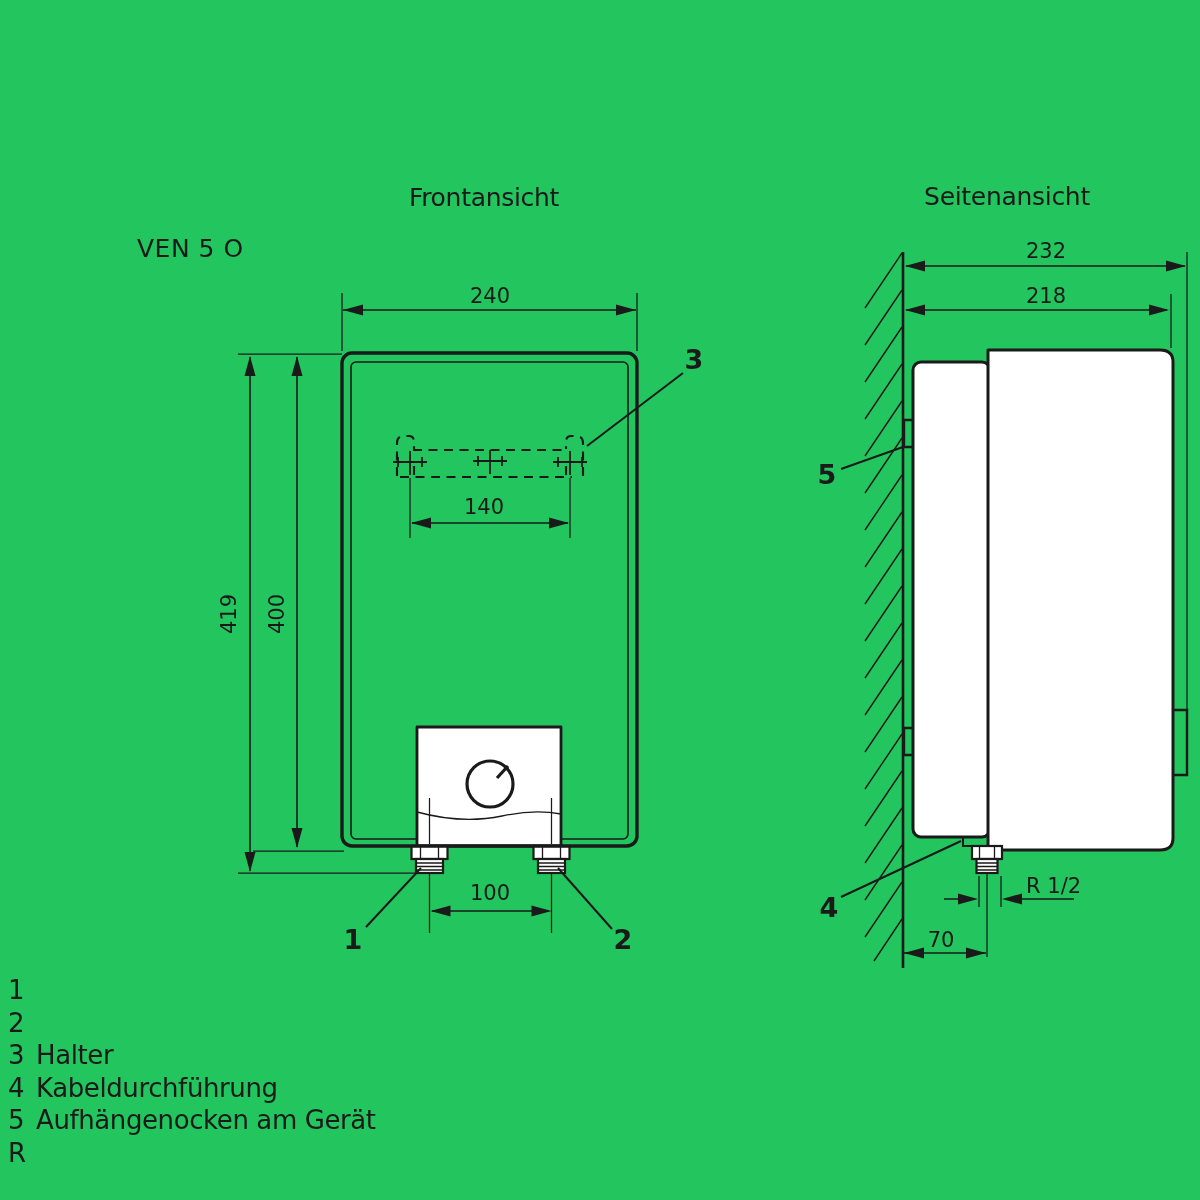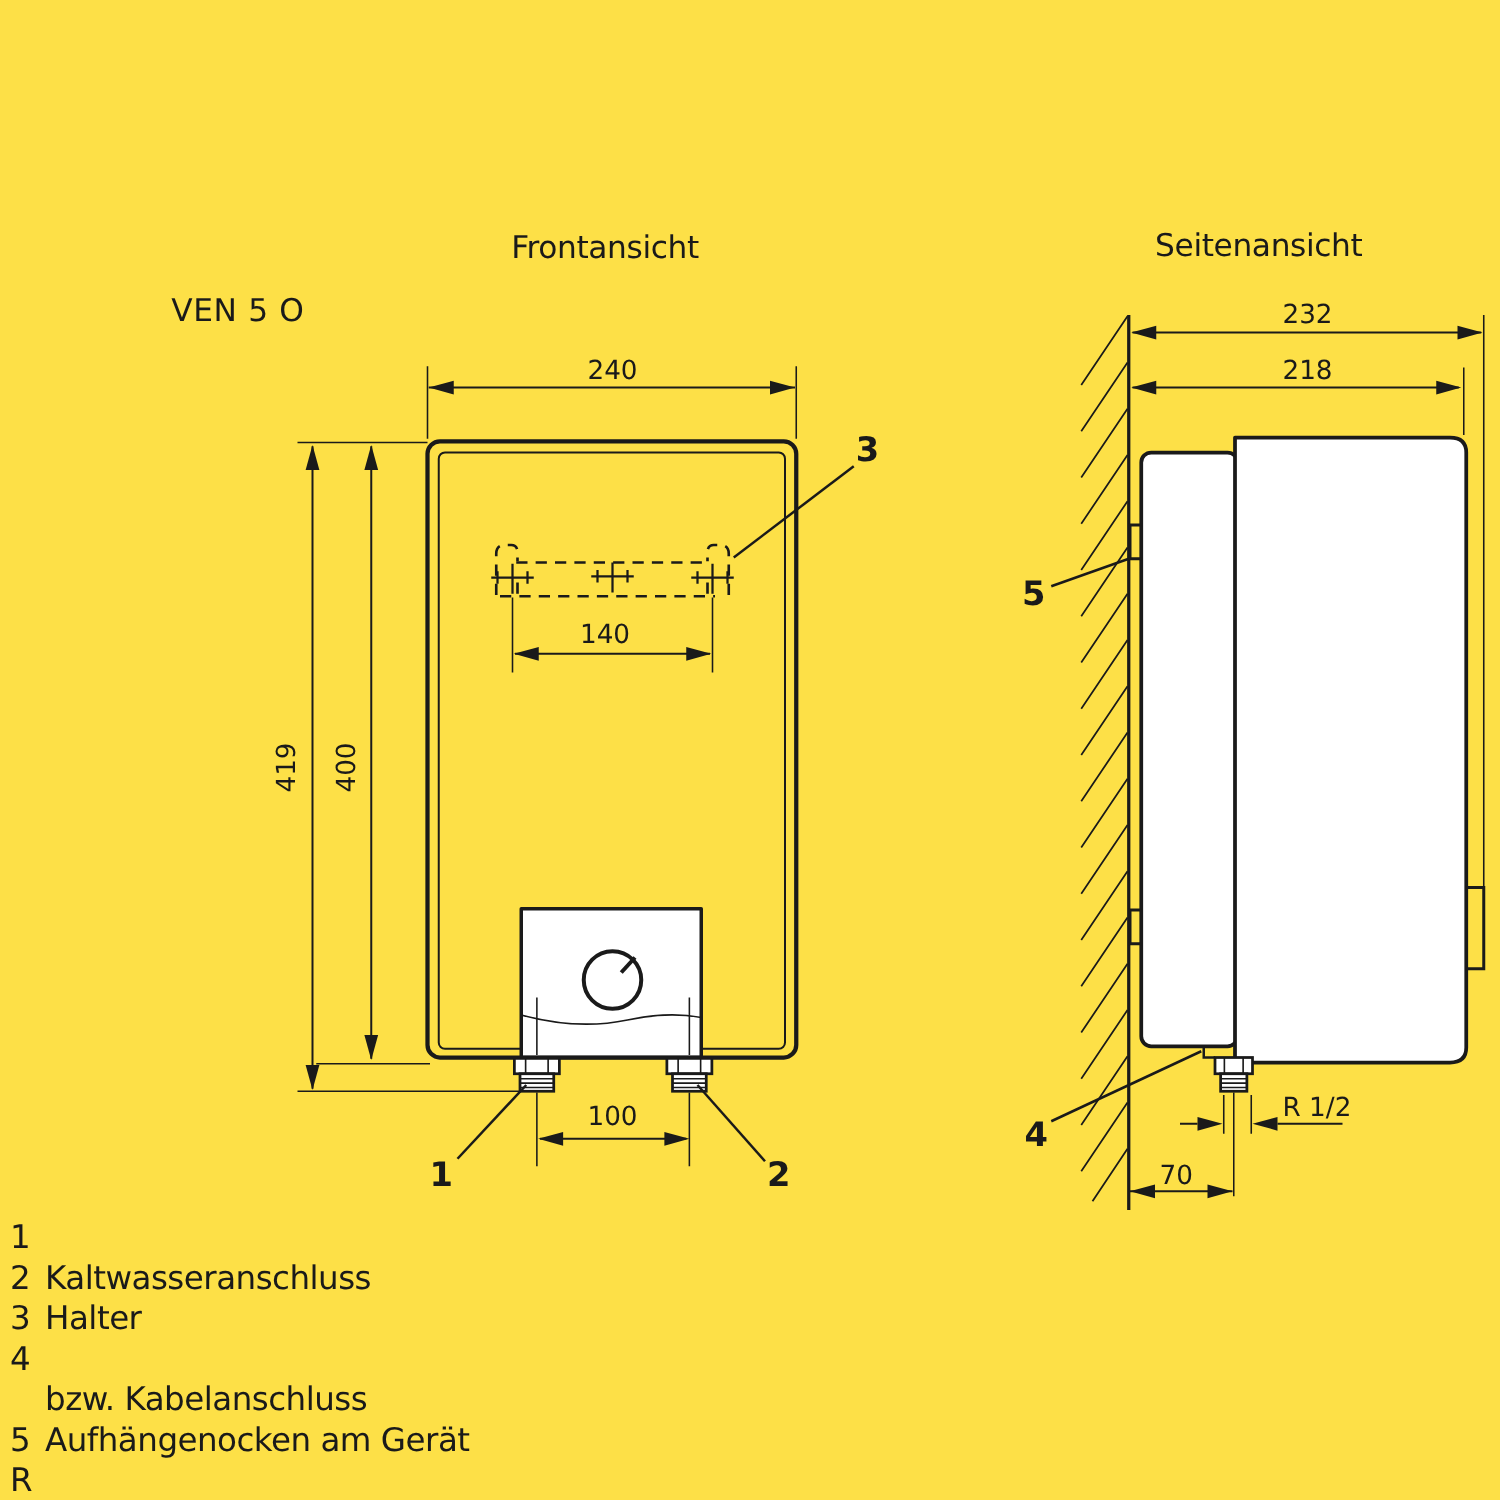"Frontansicht" .page { background: #fde047 -> #22c55e }
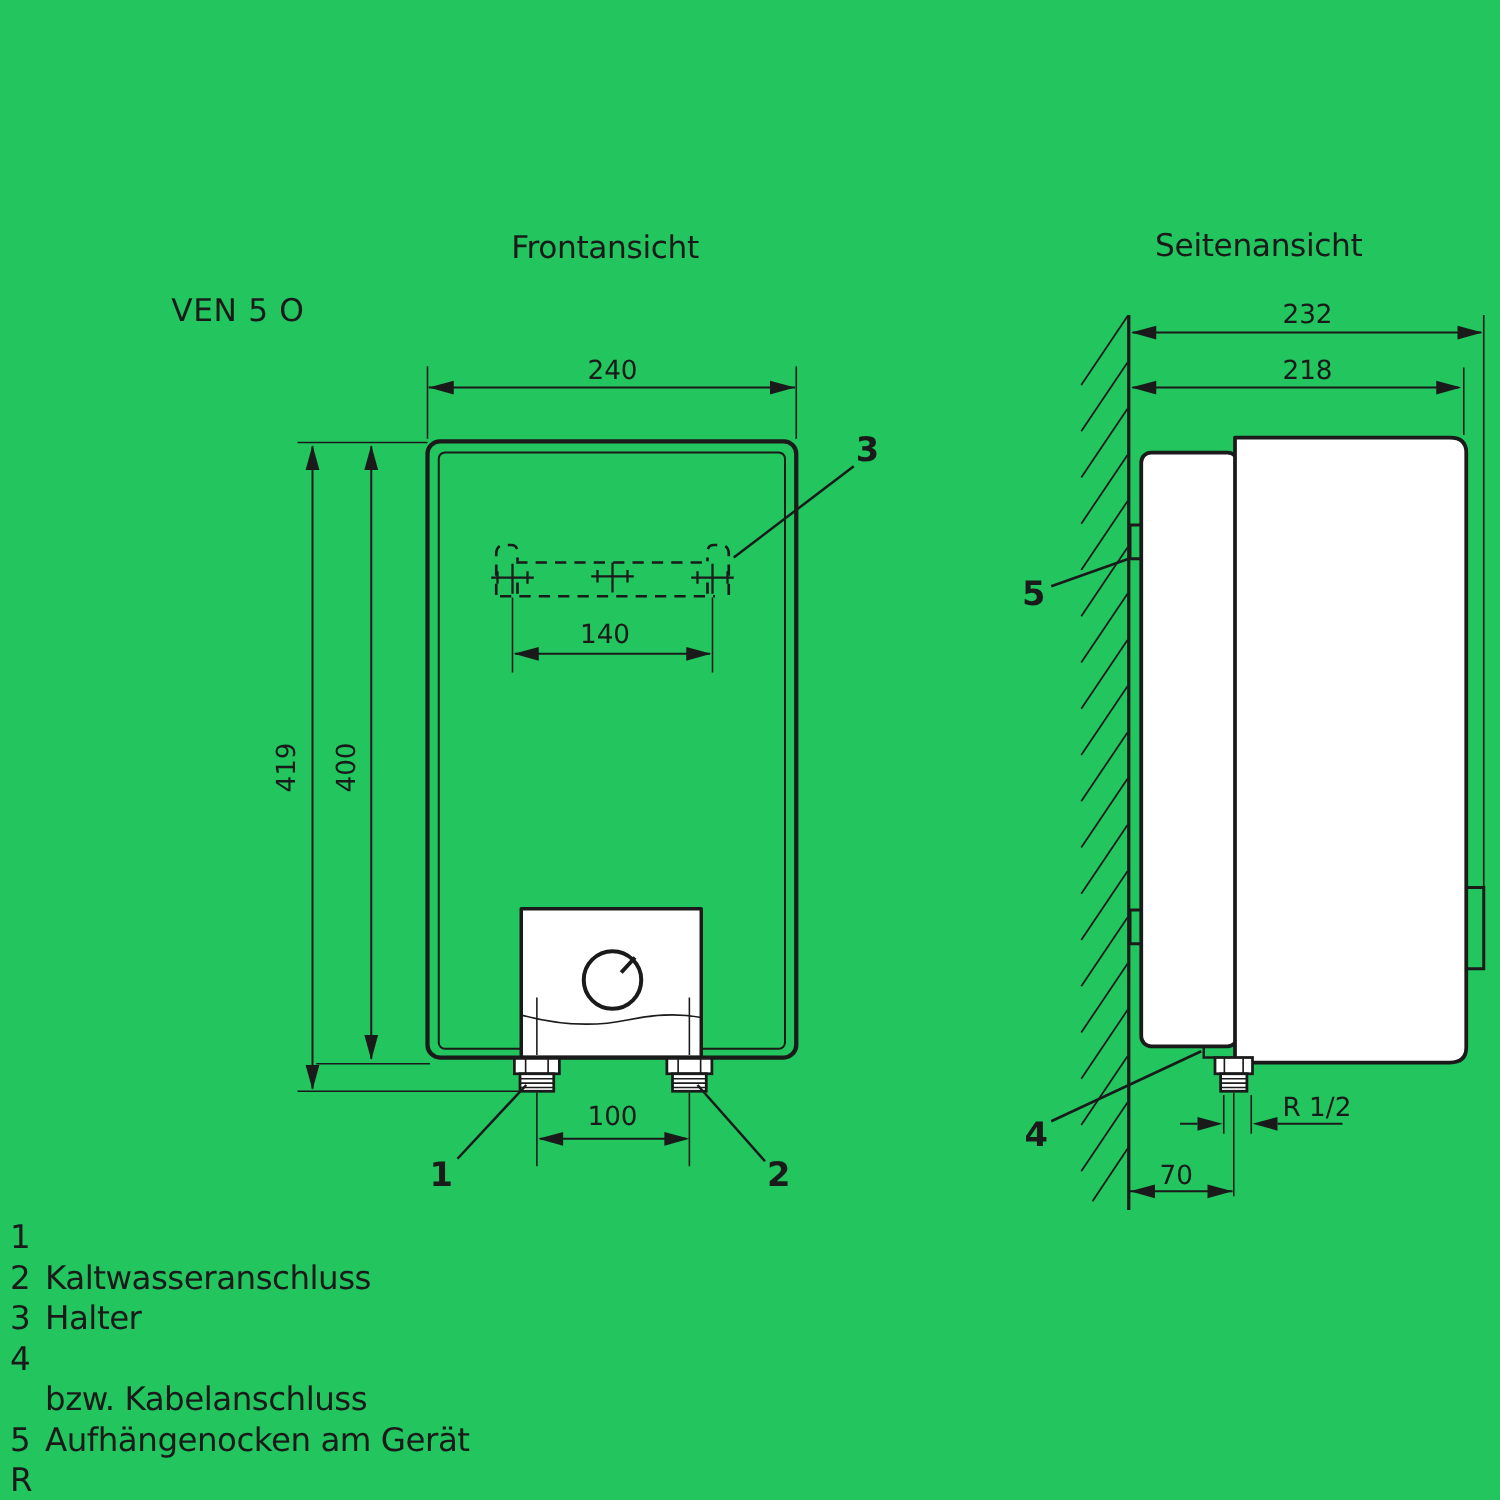"Kaltwasseranschluss" span.legend-label { html: <span>Kaltwasseranschluss</span> -> none }
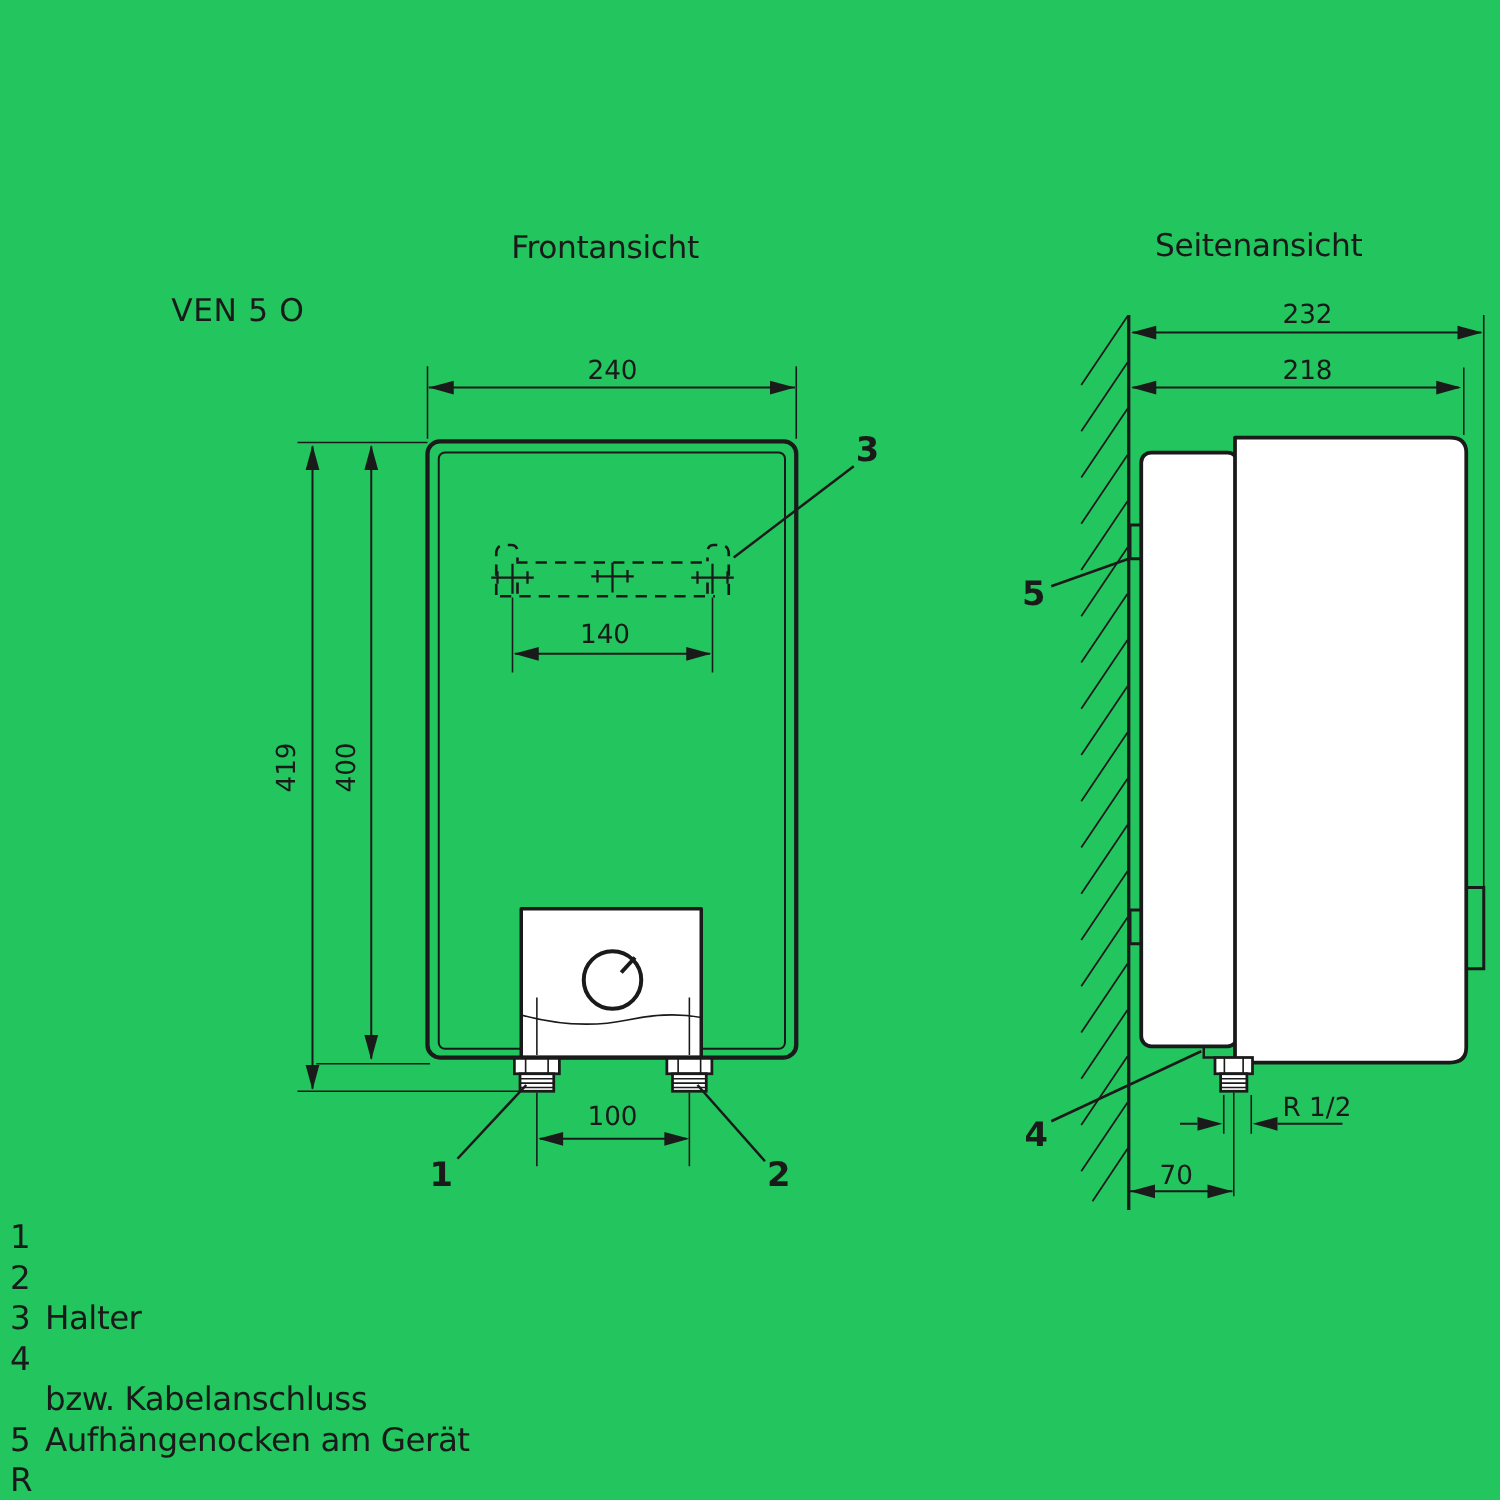"Kabeldurchführung" span.legend-label { html: none -> <span>Kabeldurchführung</span> }
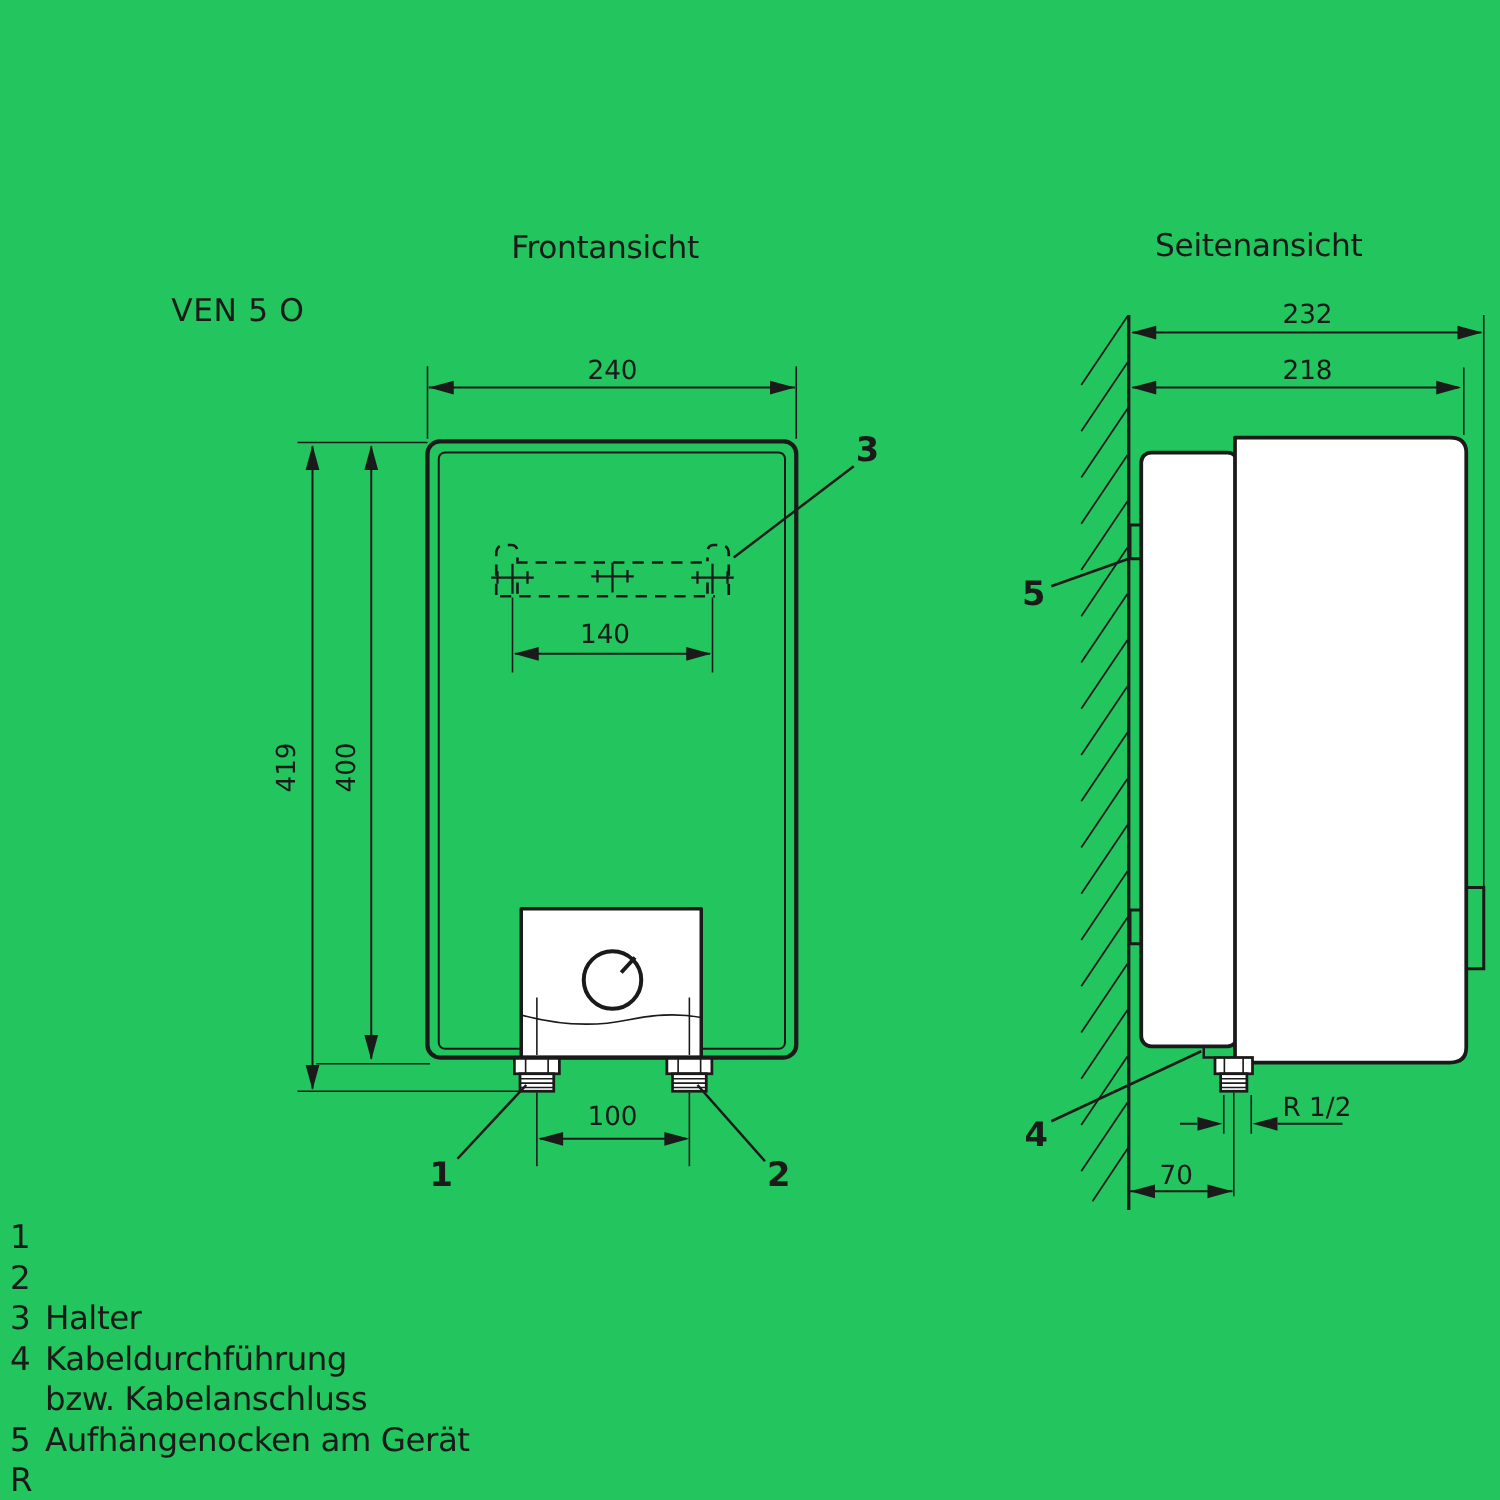"bzw. Kabelanschluss" div.legend-row { html: <div> <span></span> <span>bzw. Kabelanschluss</span> </div> -> none }
